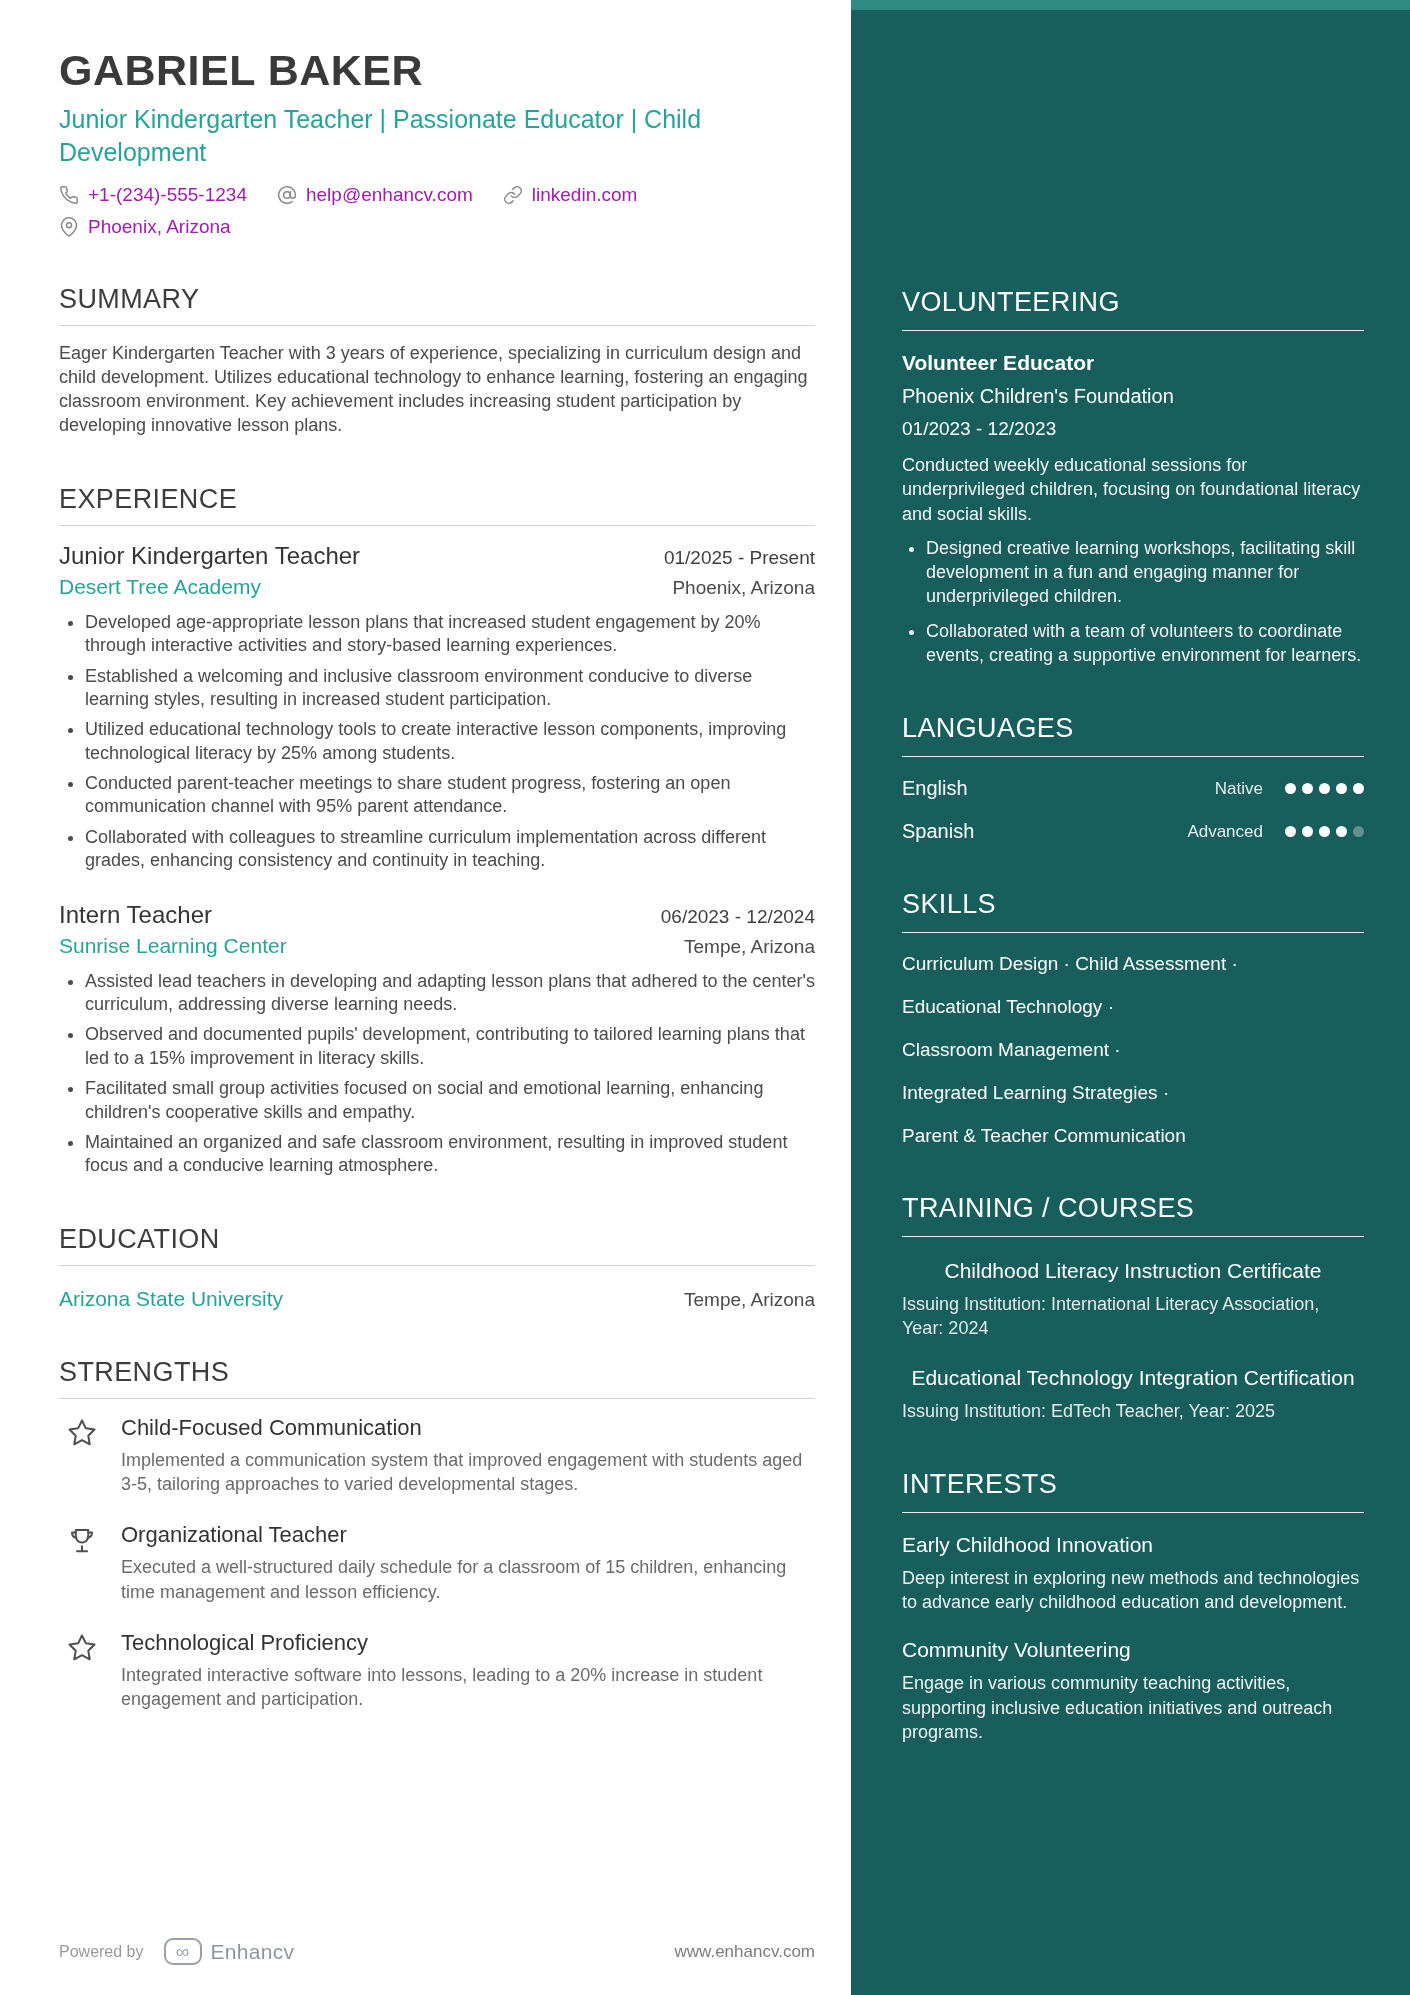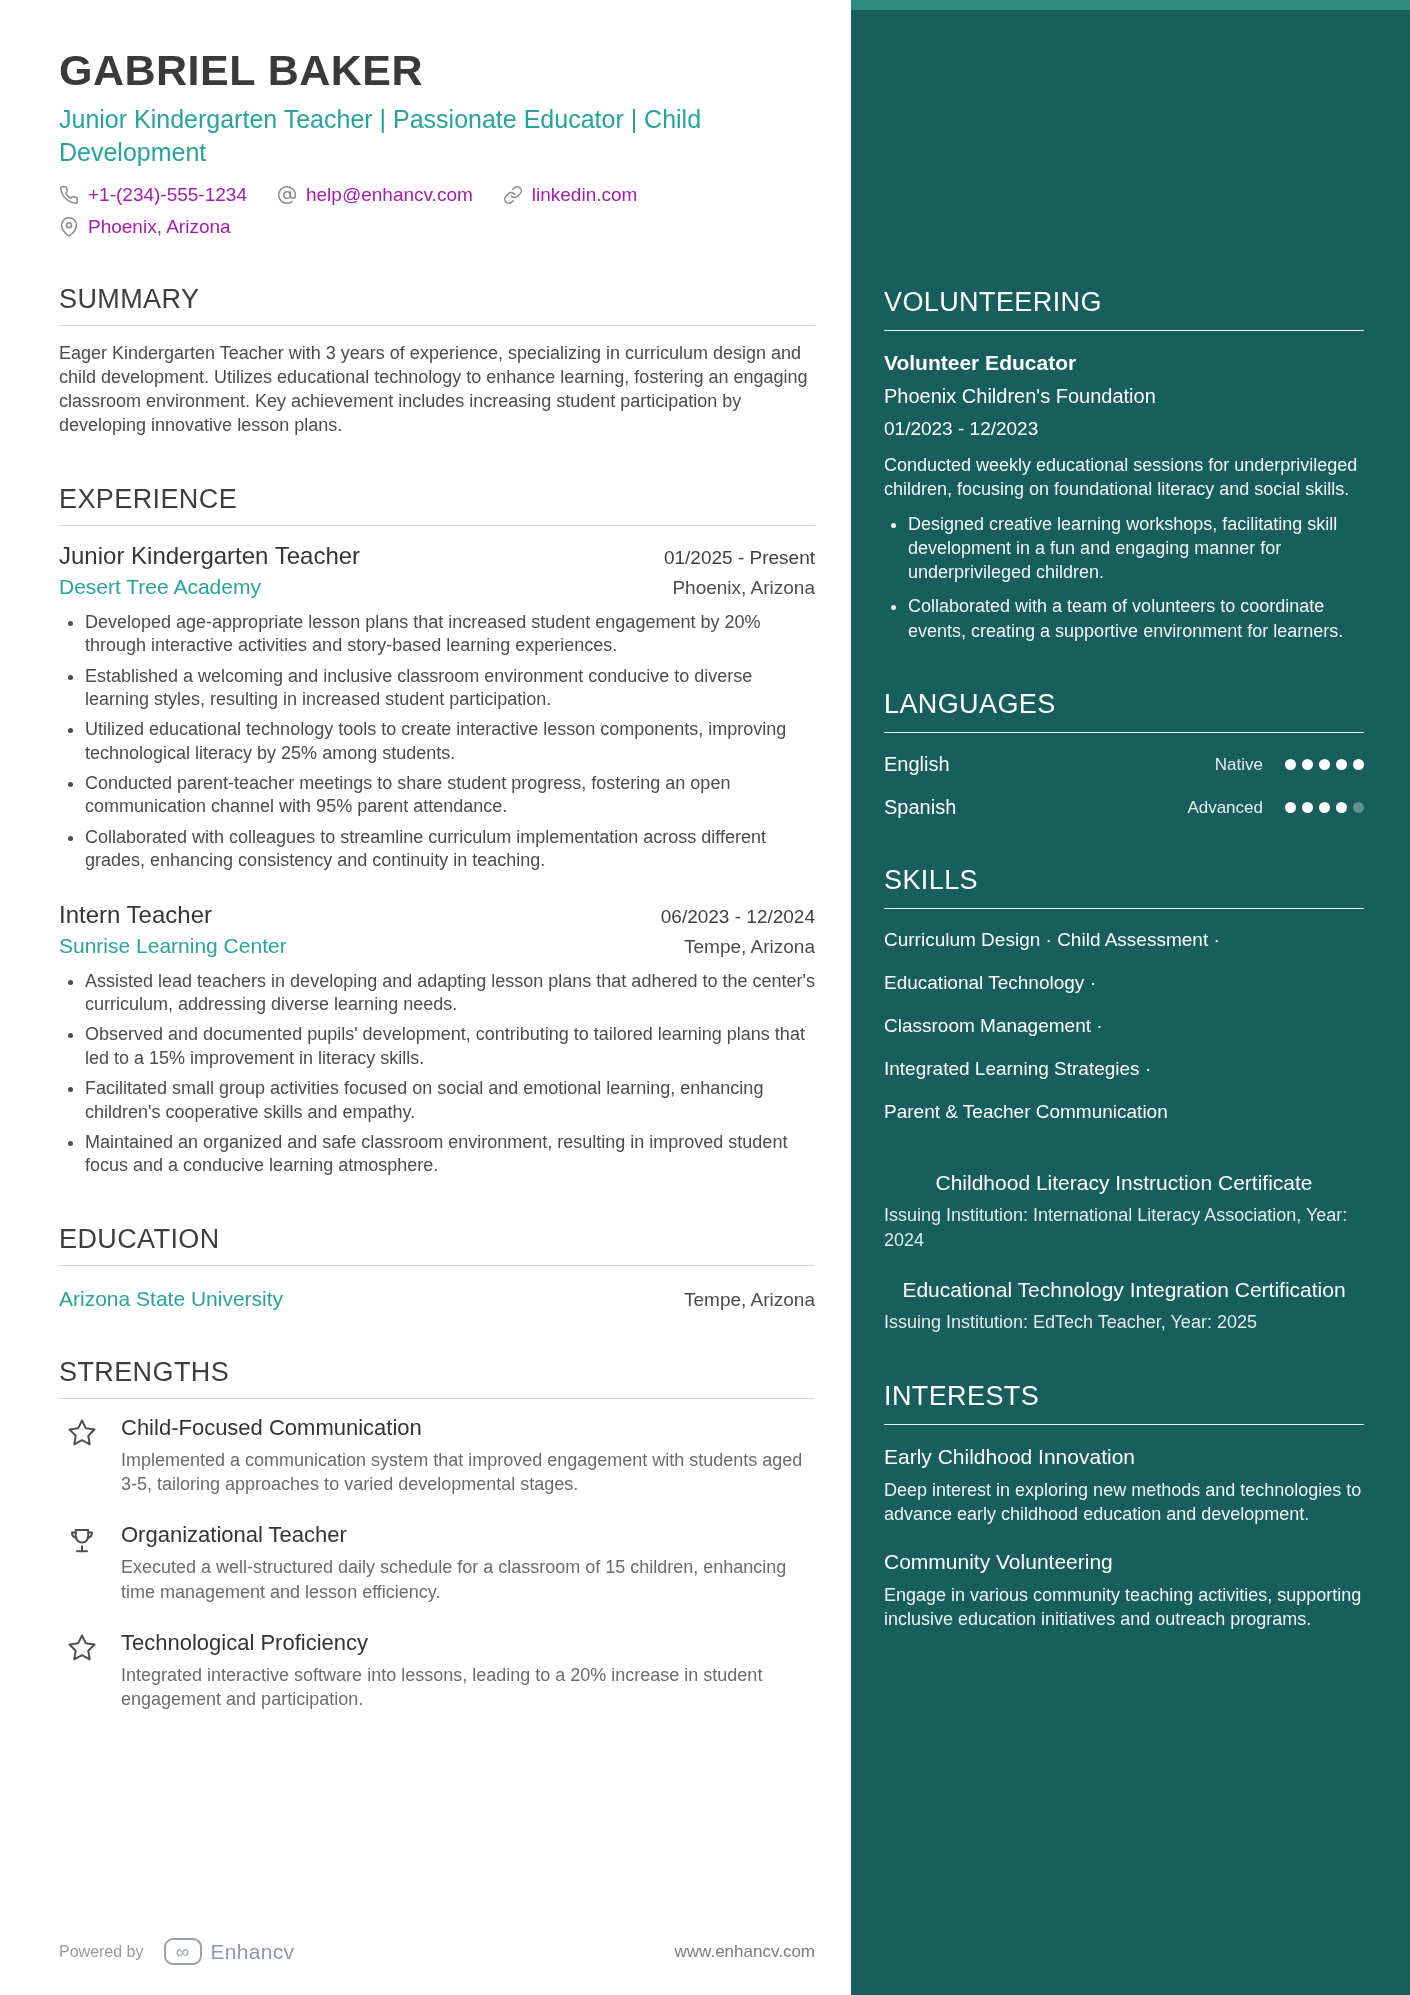"VOLUNTEERING" .sidebar { padding: 287px 46px 40px 33px -> 287px 46px 40px 51px }
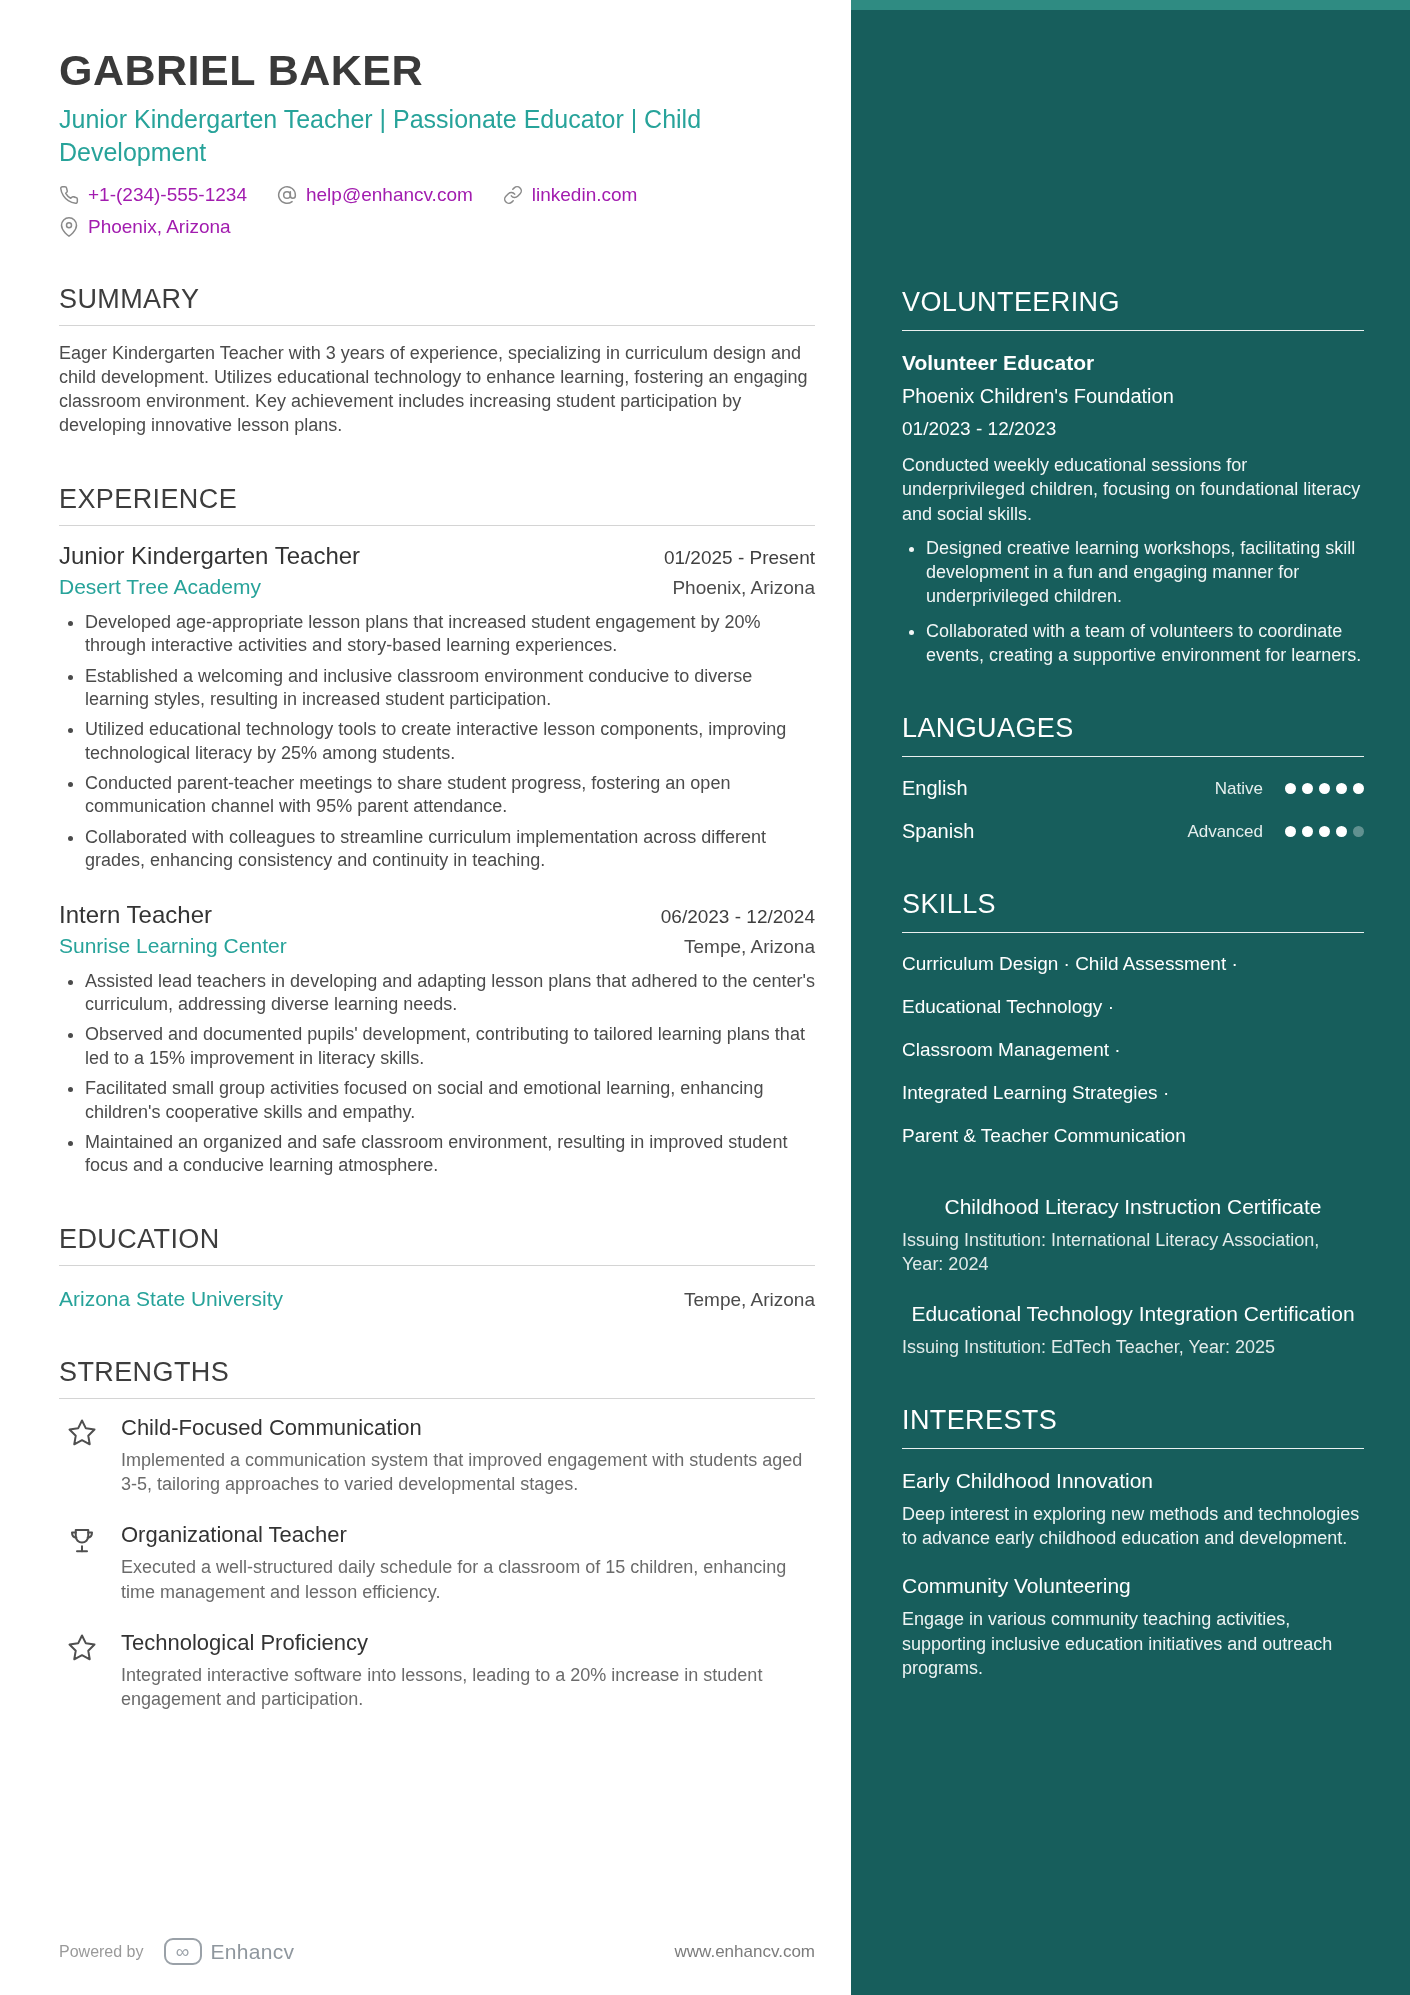"TRAINING / COURSES" h2.side-h { html: none -> <h2>TRAINING / COURSES</h2> }
